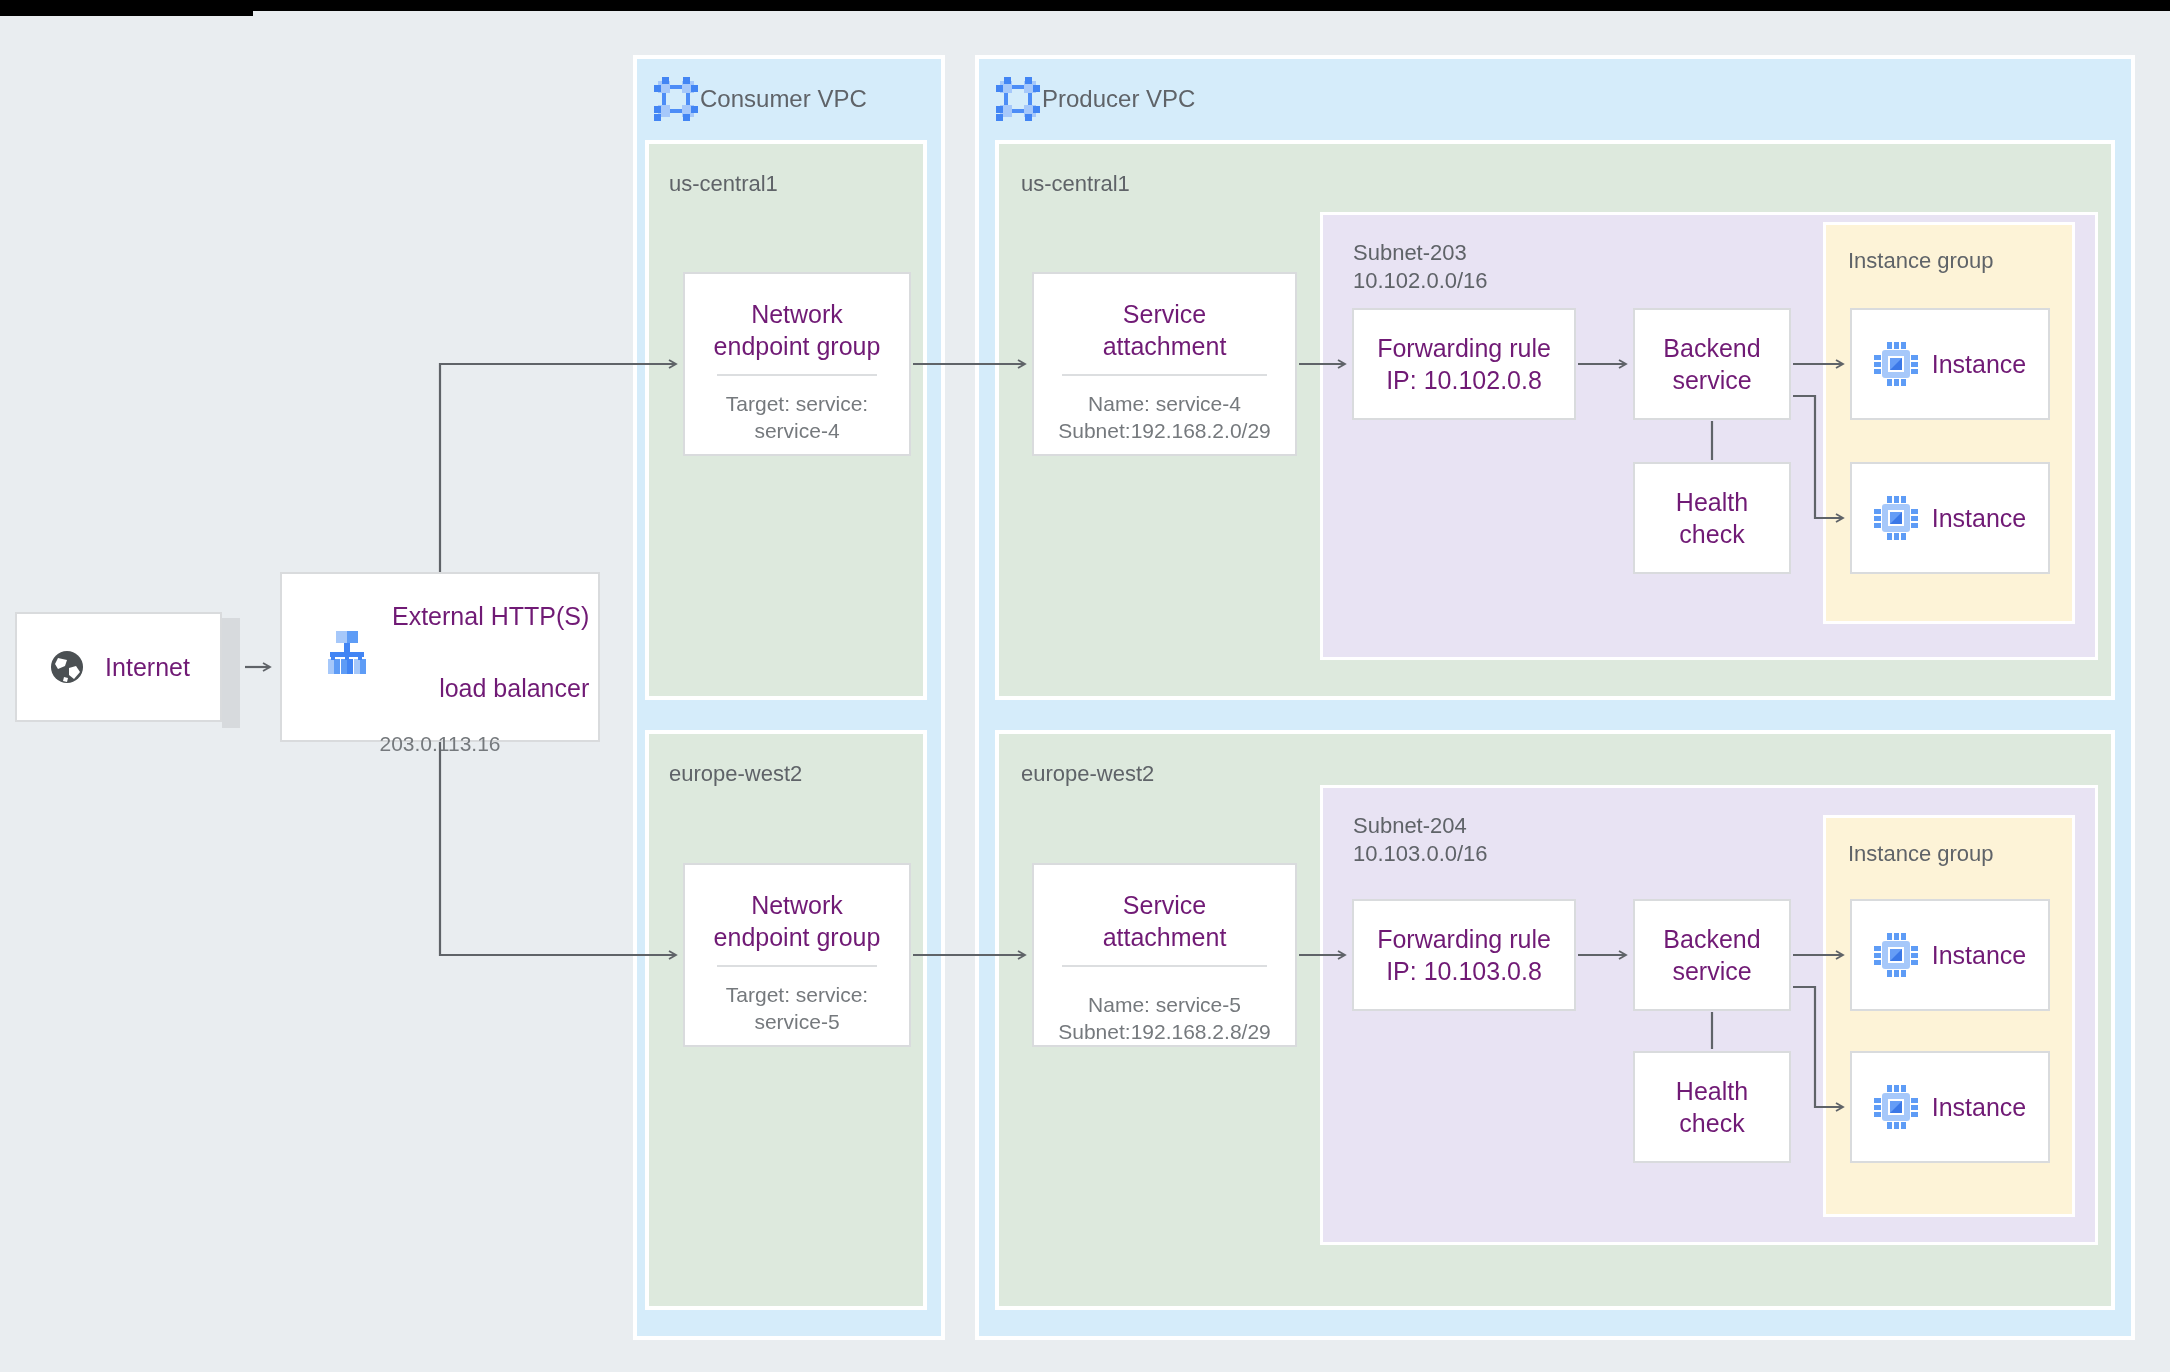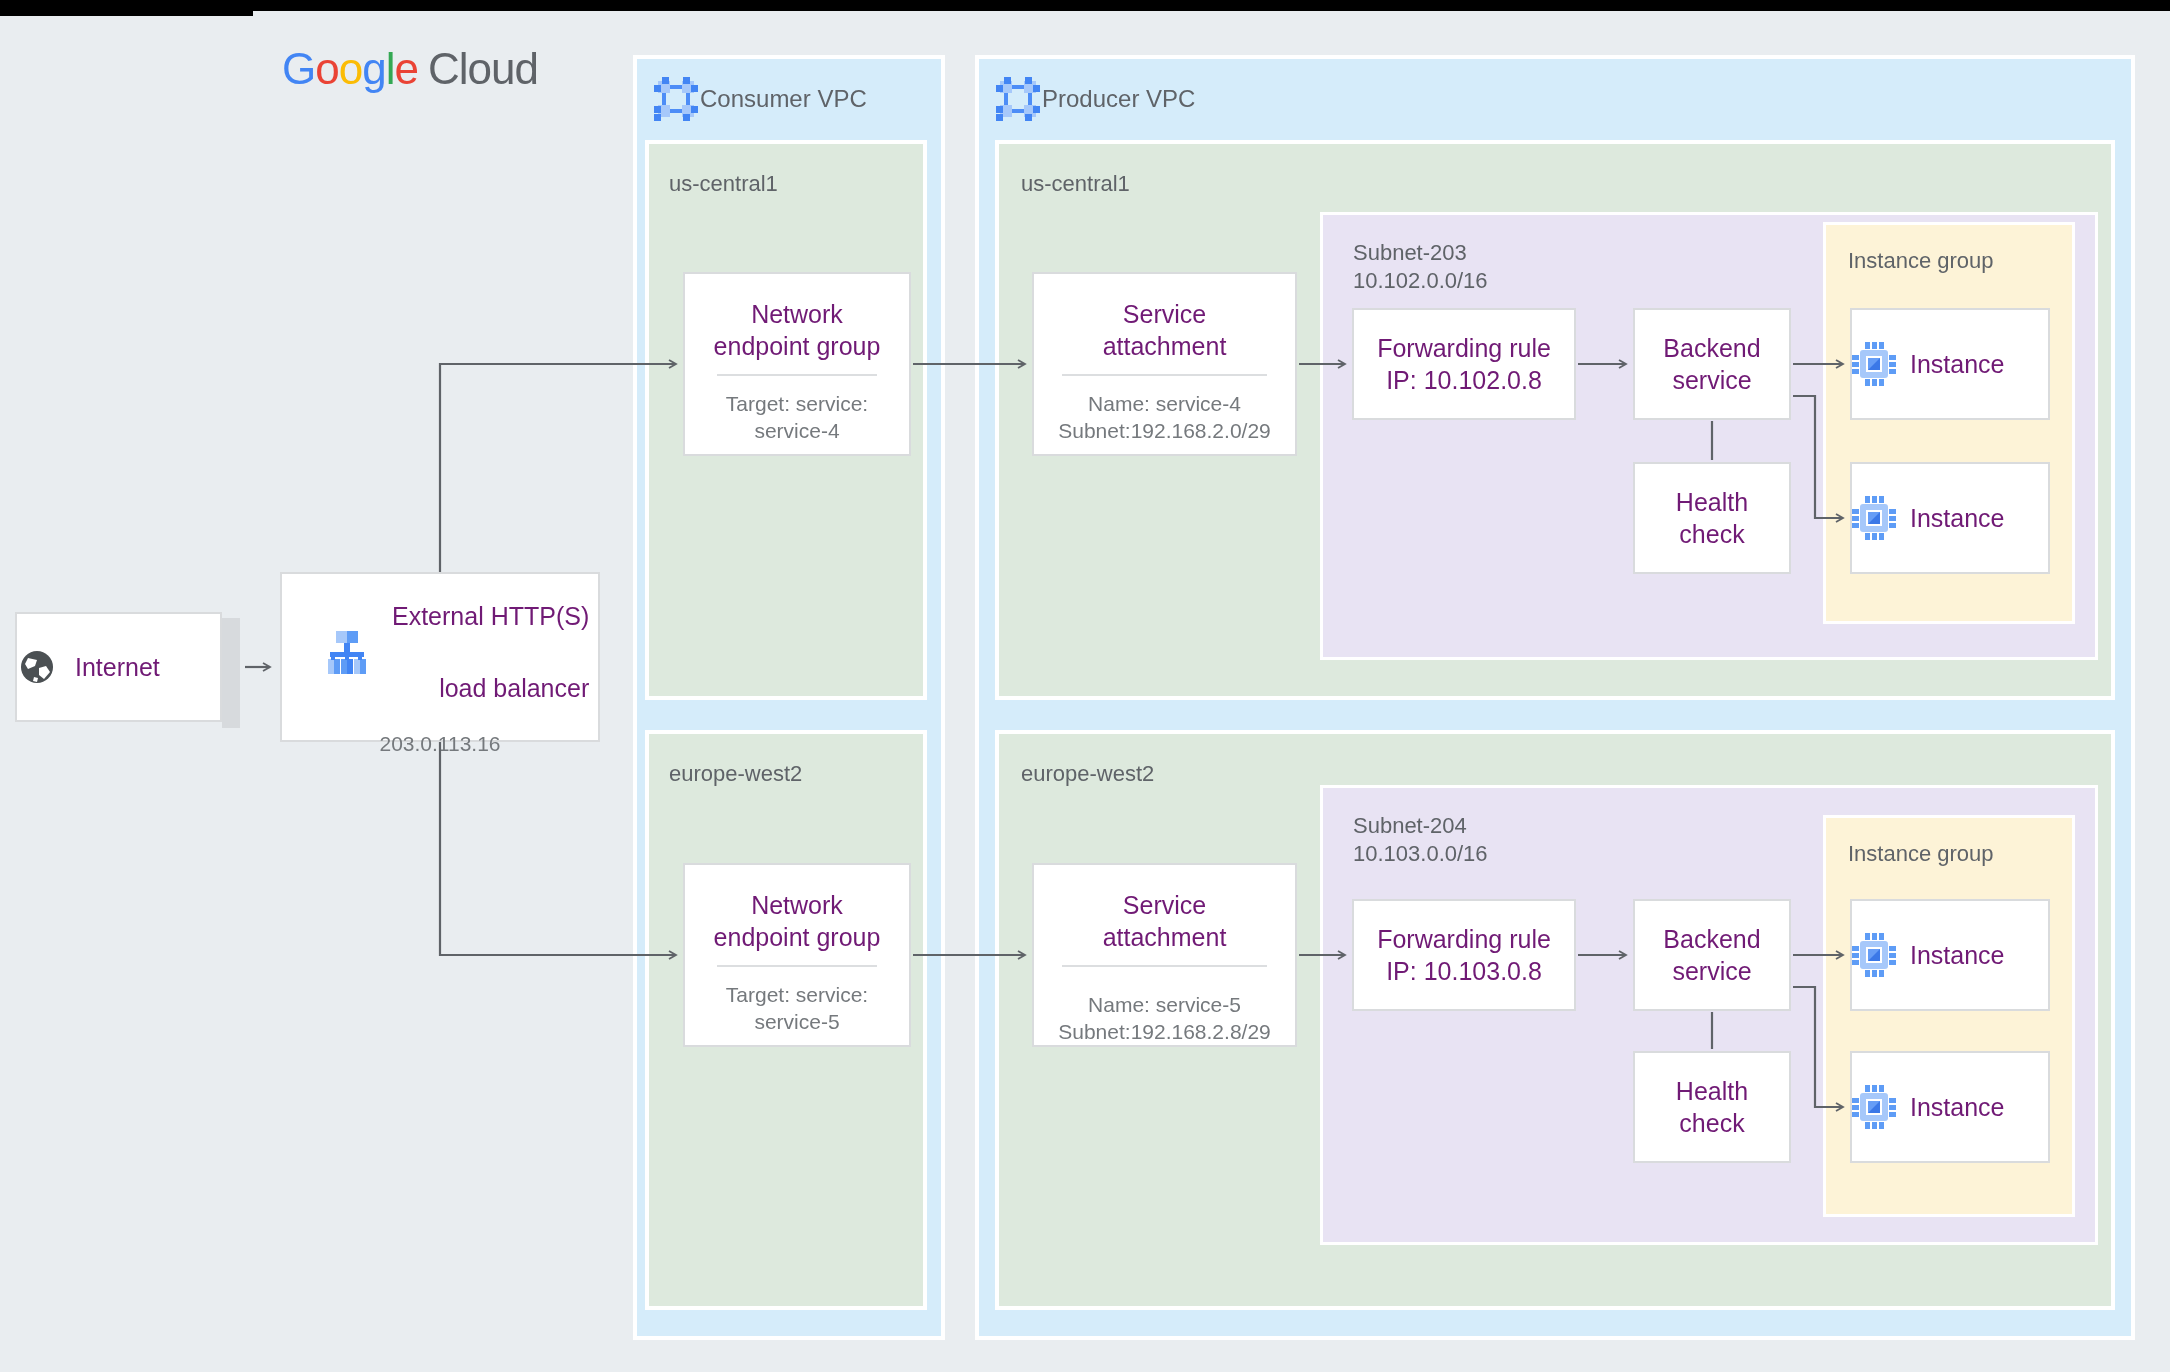"Google Cloud" div.logo { html: <div> <span>G</span><span>o</span><span>o</span><span>g</span><span>l</span><span>e</span><span>Cloud</span> </div> -> none }
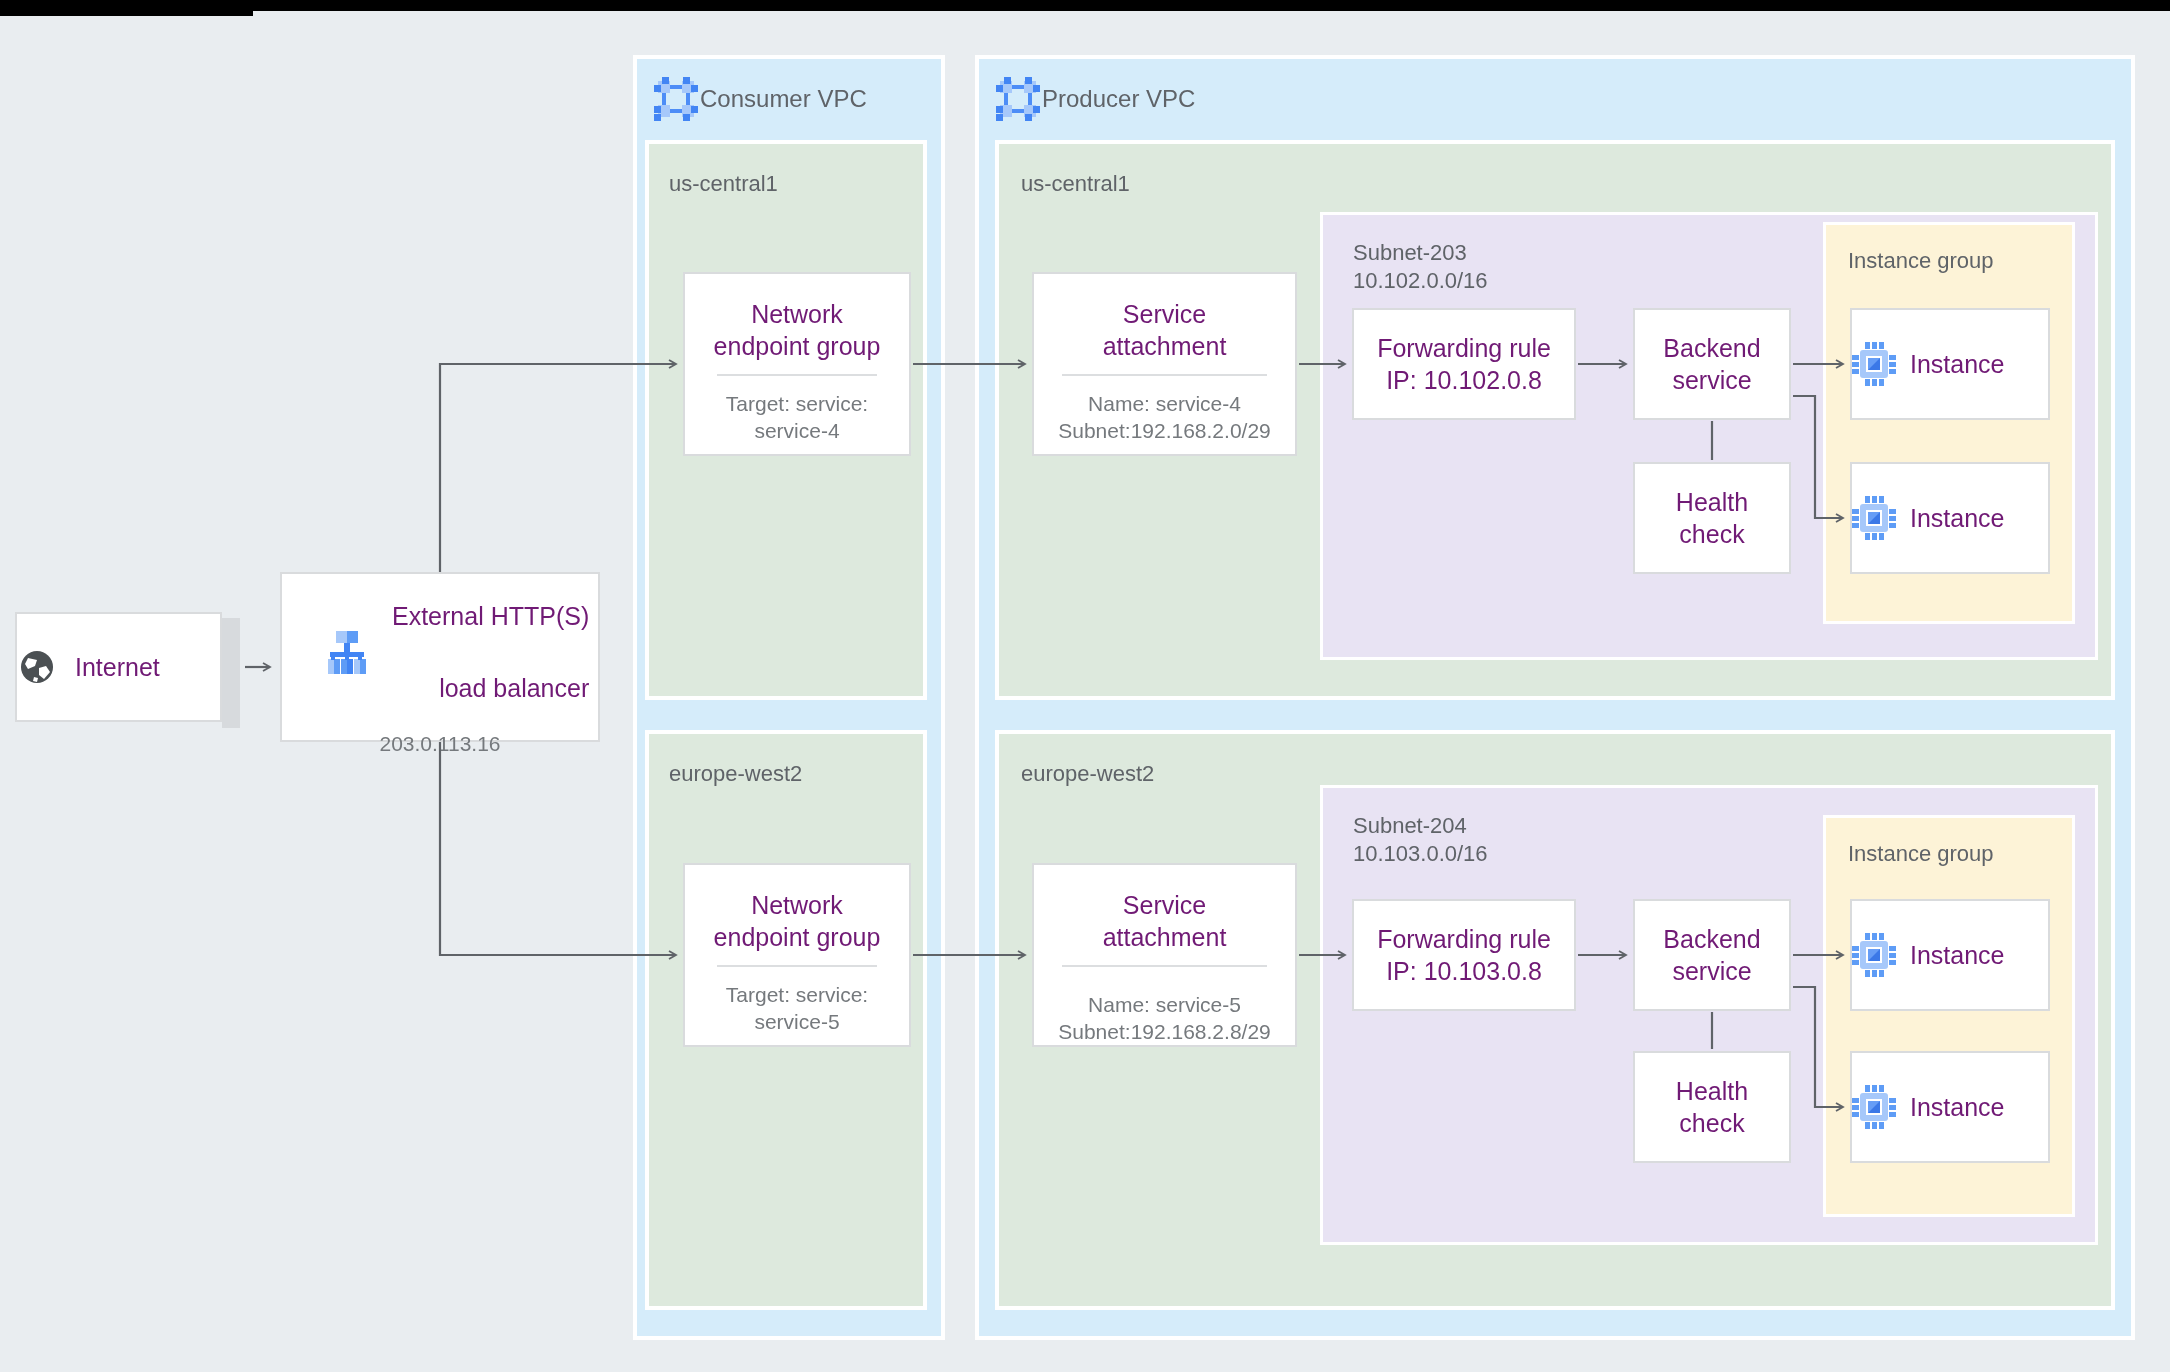"Instance" .hrow { justify-content: flex-start -> center }
